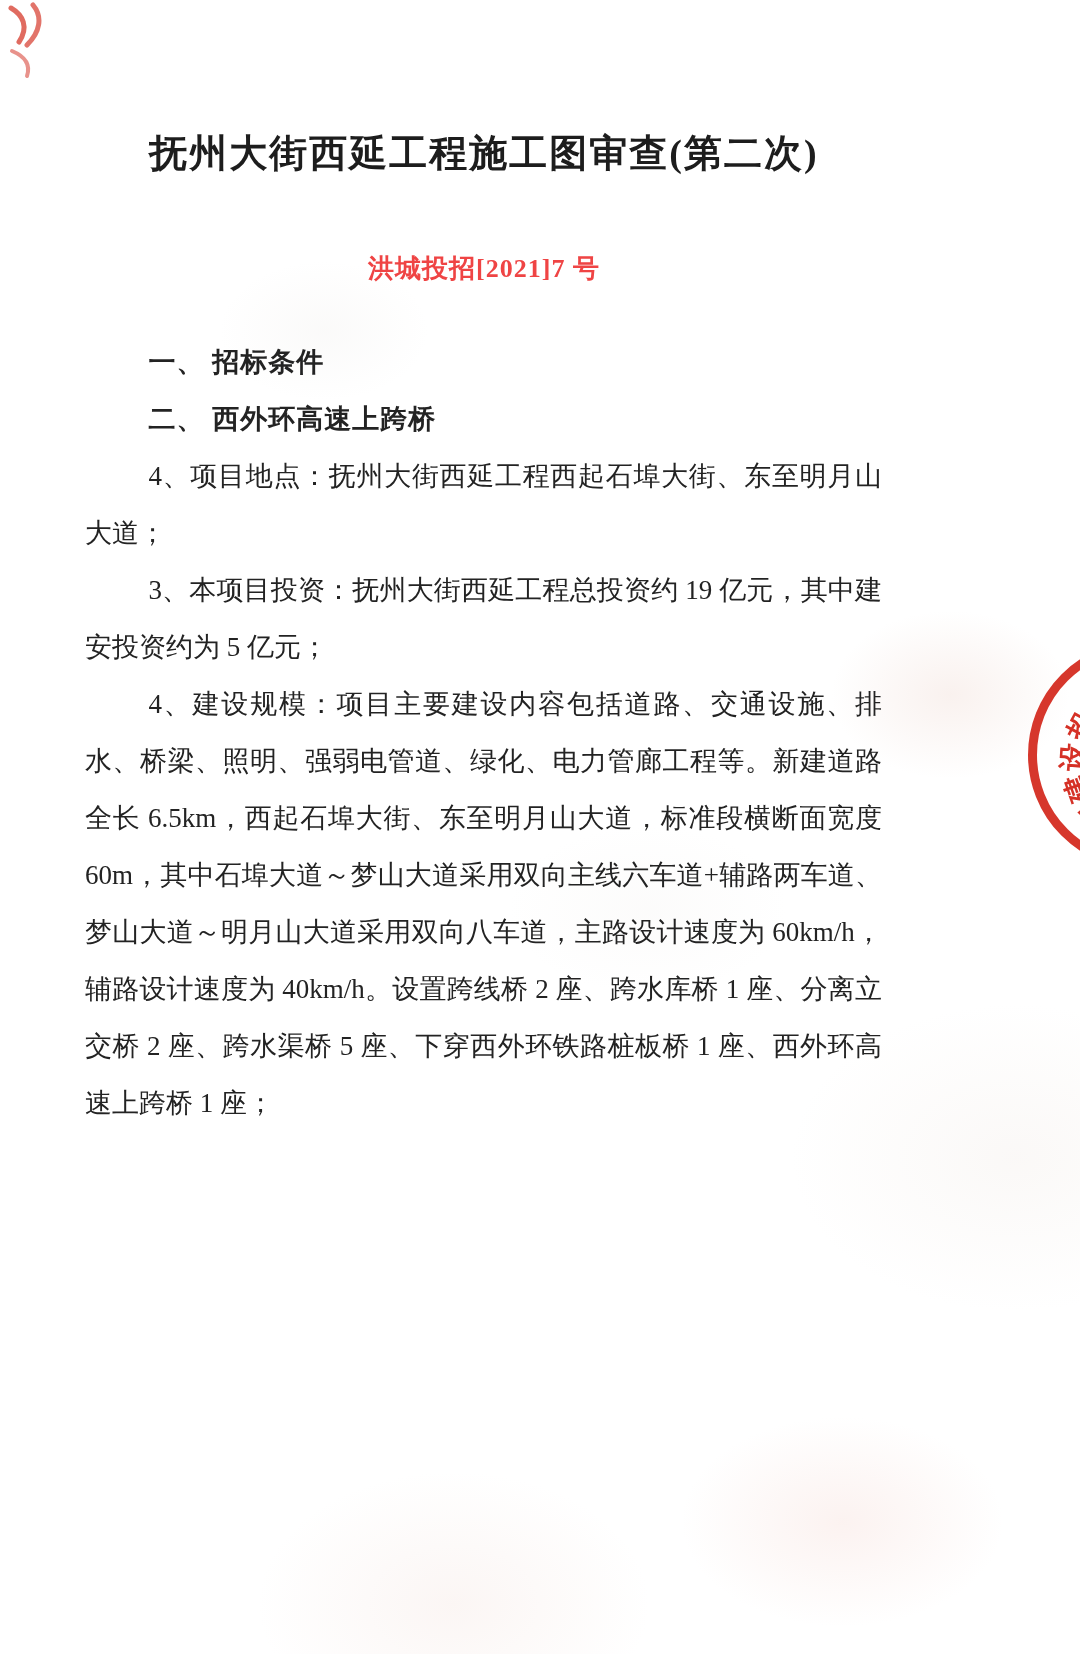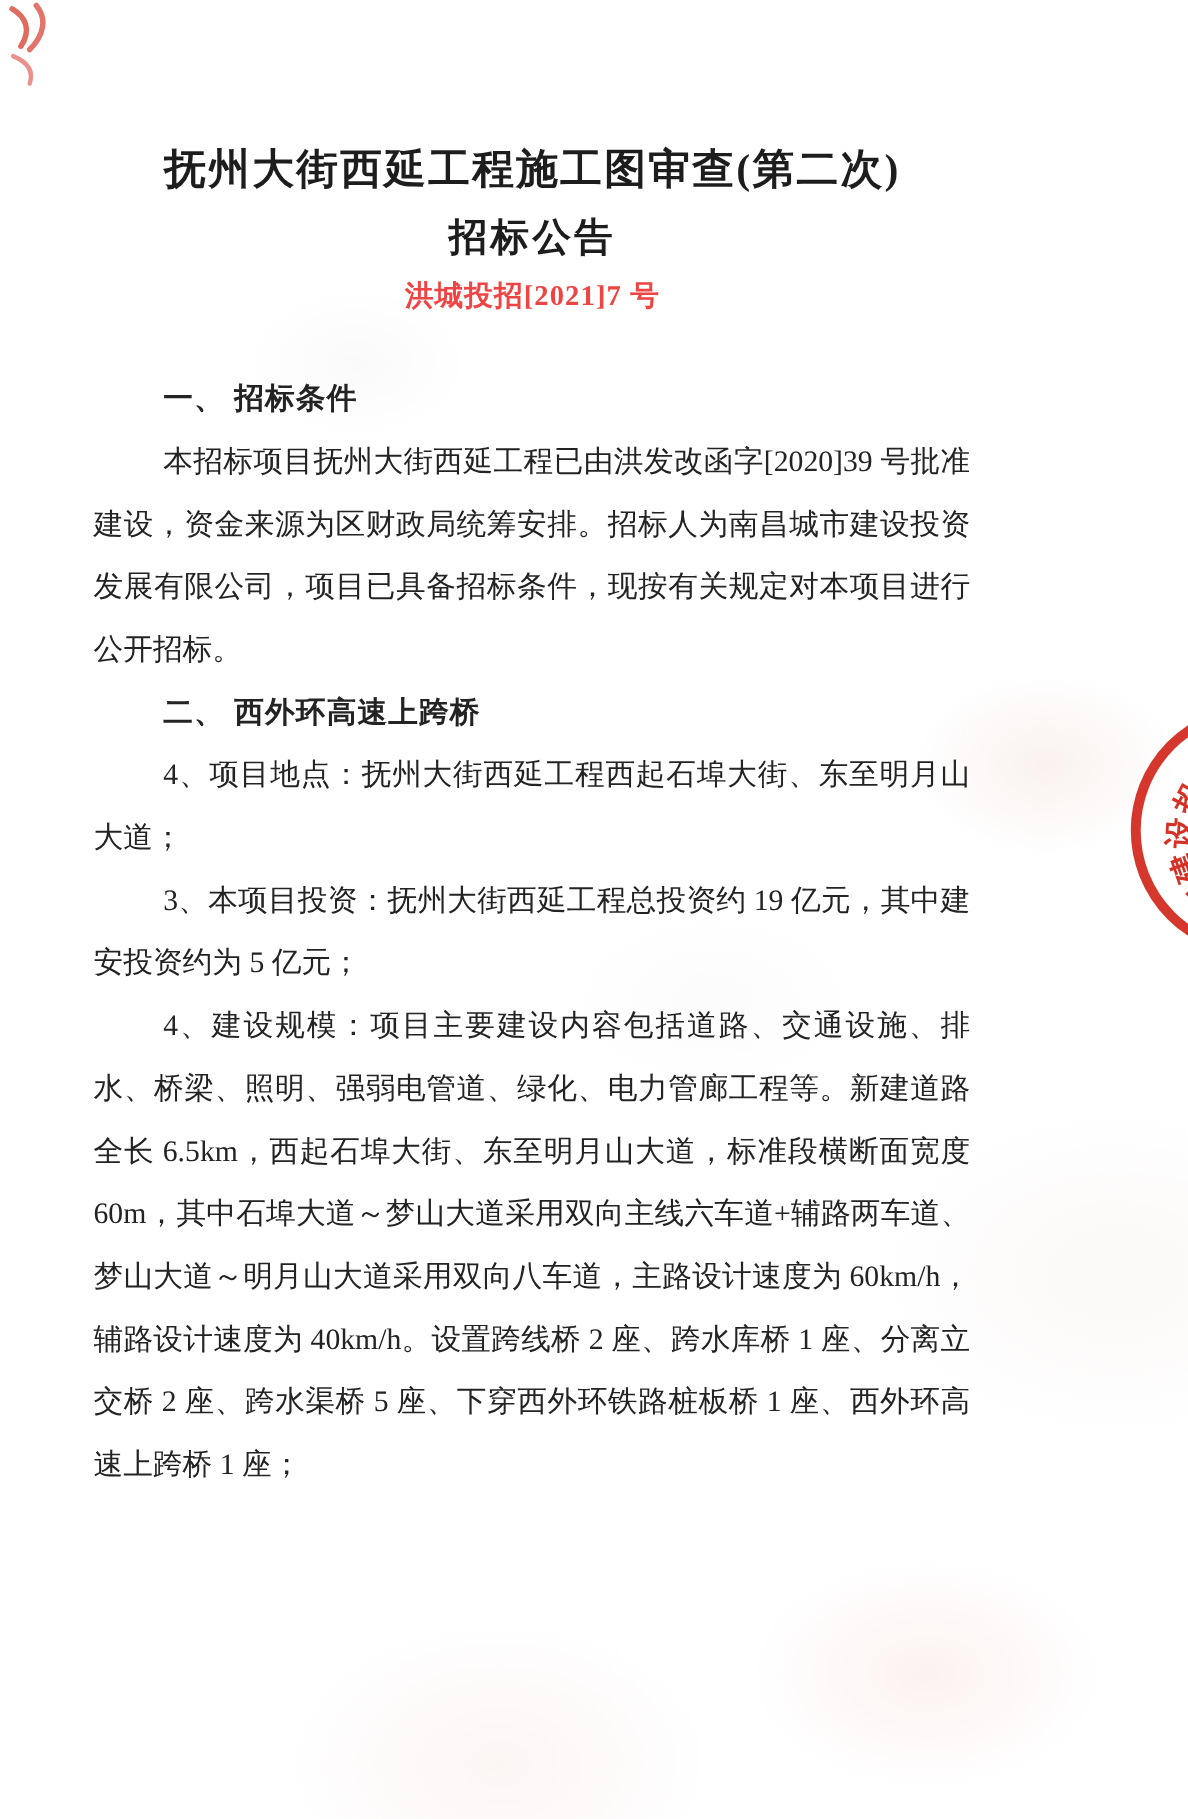"招标公告" h2.title2 { html: <h2>招标公告</h2> -> none }
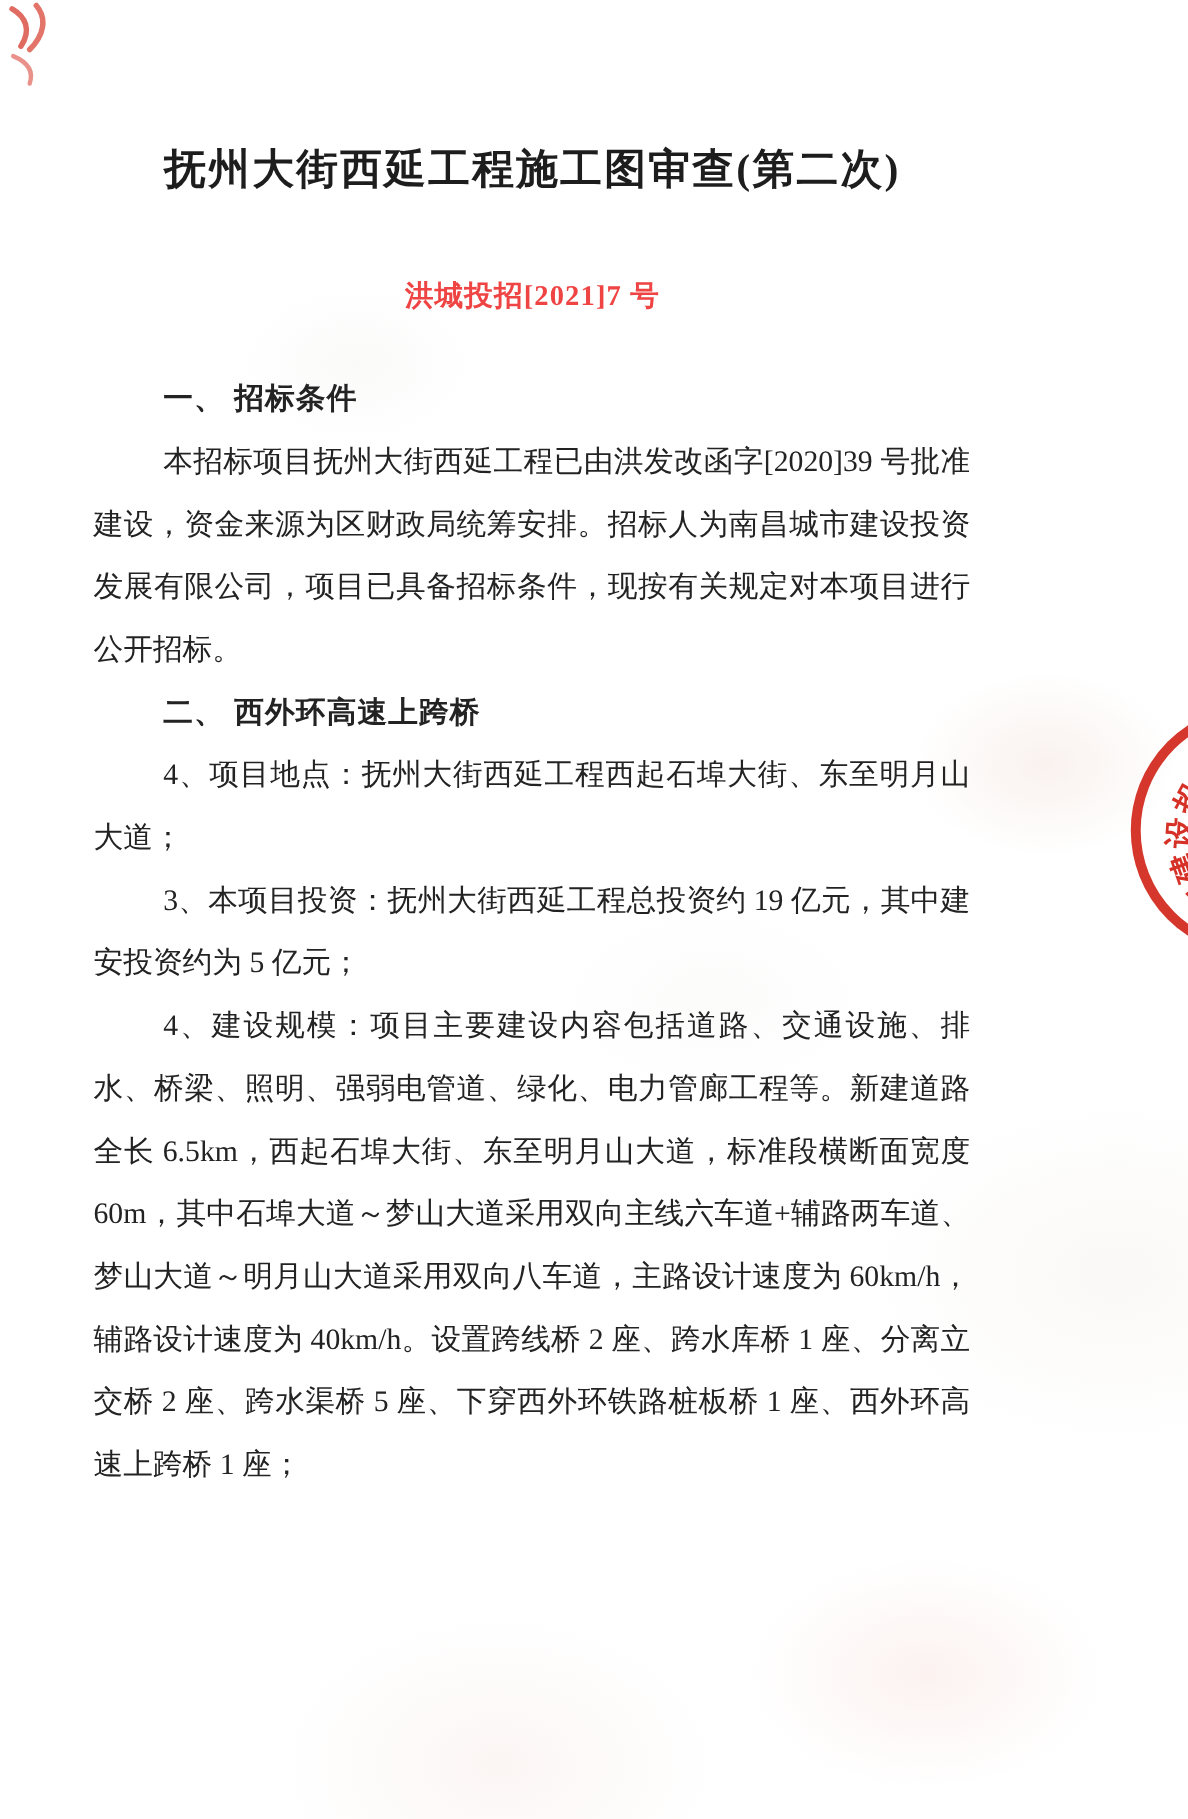"一、 招标条件" .content p.heading { font-family: Liberation Sans, sans-serif -> Liberation Serif, serif }
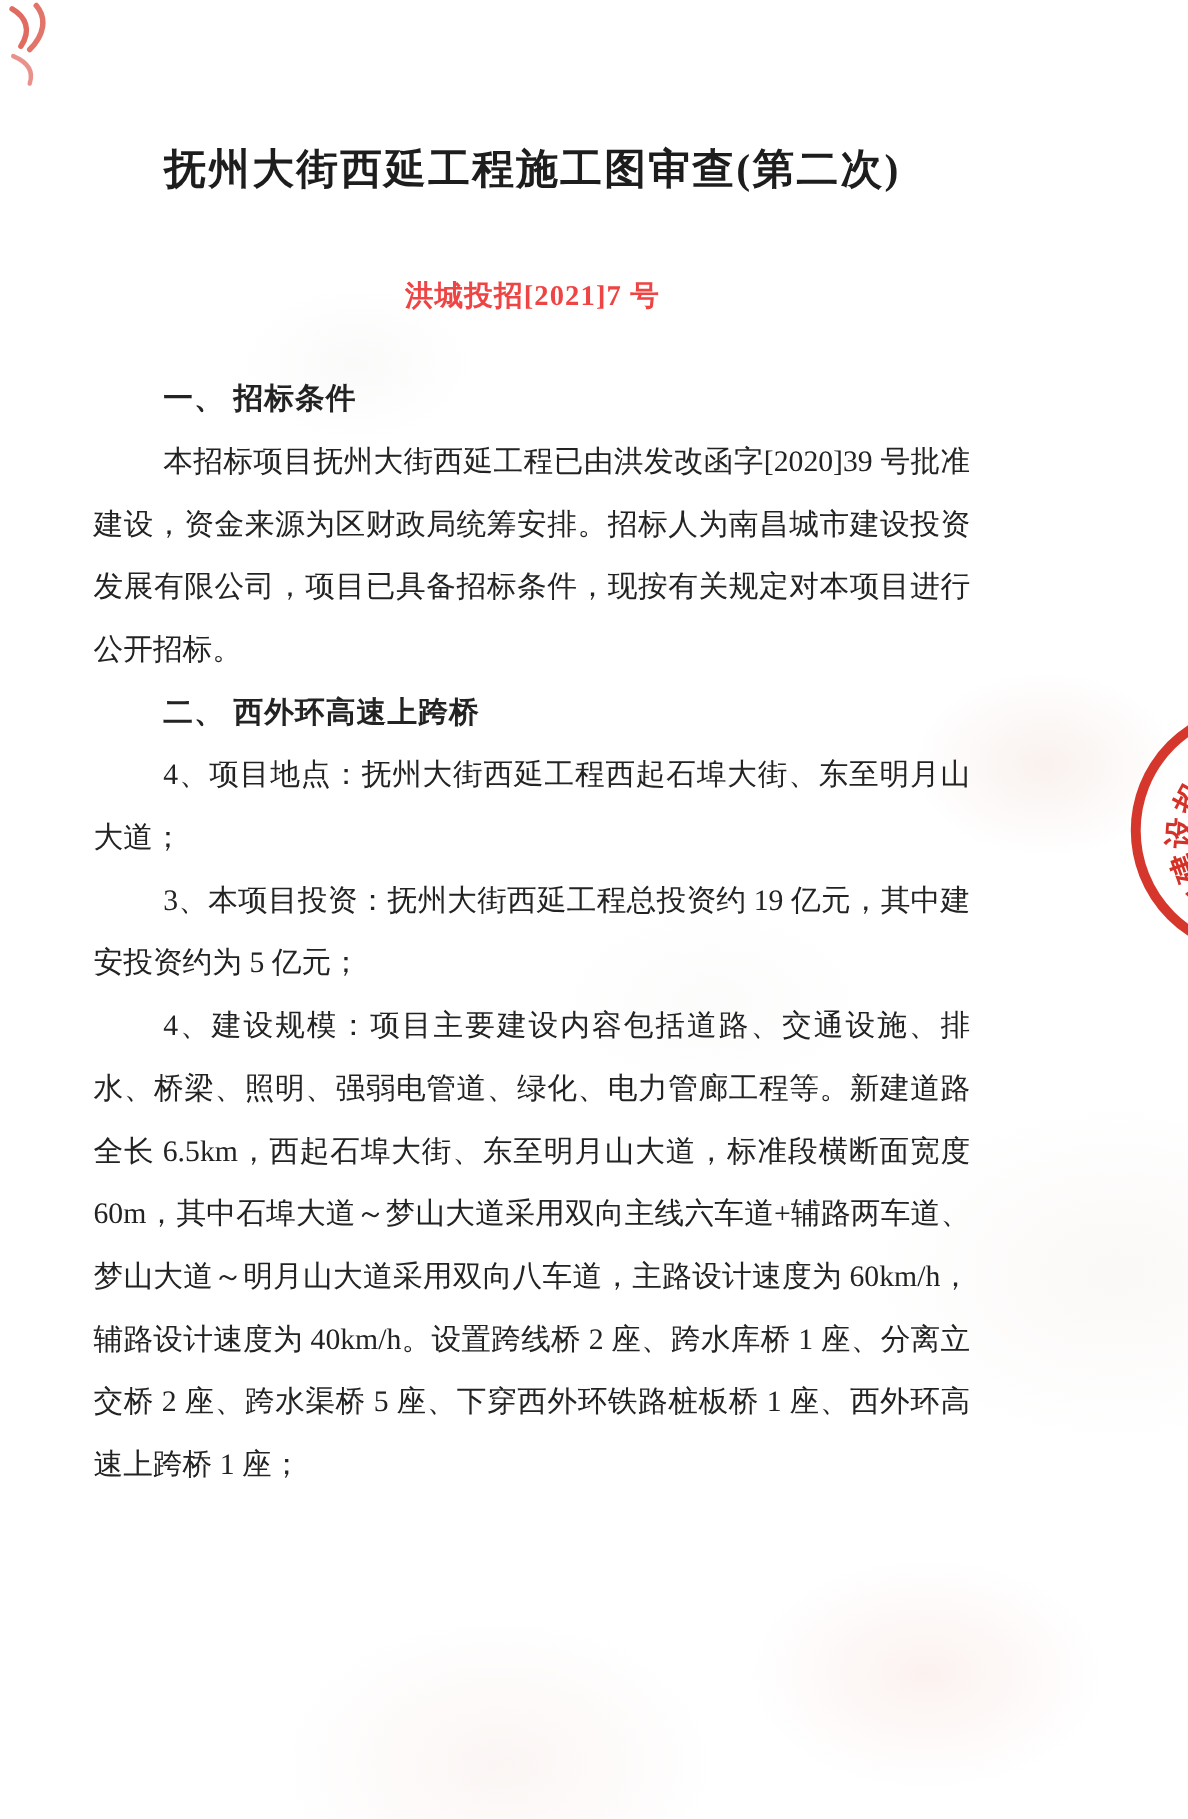"本招标项目抚州大街西延工程已由洪发改函字[2020]39" p { html: <p>本招标项目抚州大街西延工程已由洪发改函字[2020]39 号批准建设，资金来源为区财政局统筹安排。招标人为南昌城市建设投资发展有限公司，项目已具备招标条件，现按有关规定对本项目进行公开招标。</p> -> none }
